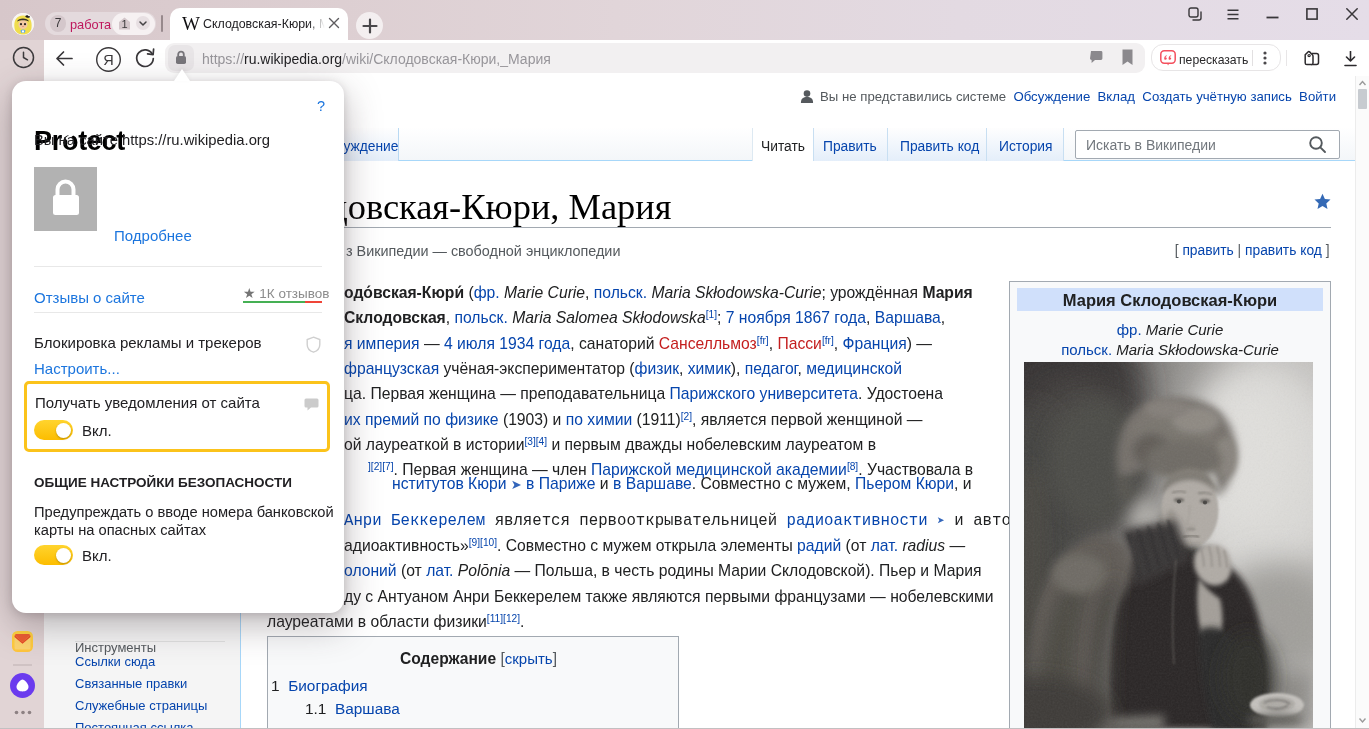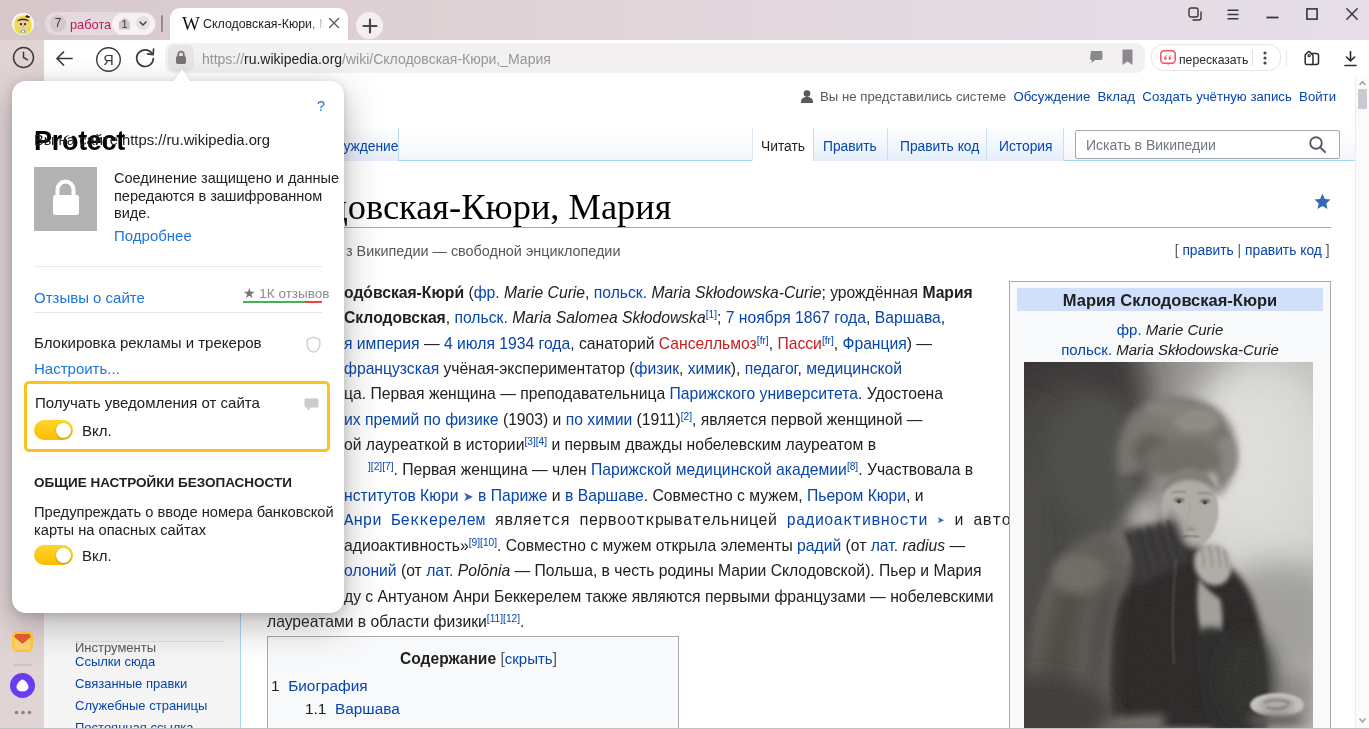"Соединение защищено и данные передаются" div.abs { html: <div>Соединение защищено и данные передаются в зашифрованном виде.</div> -> none }
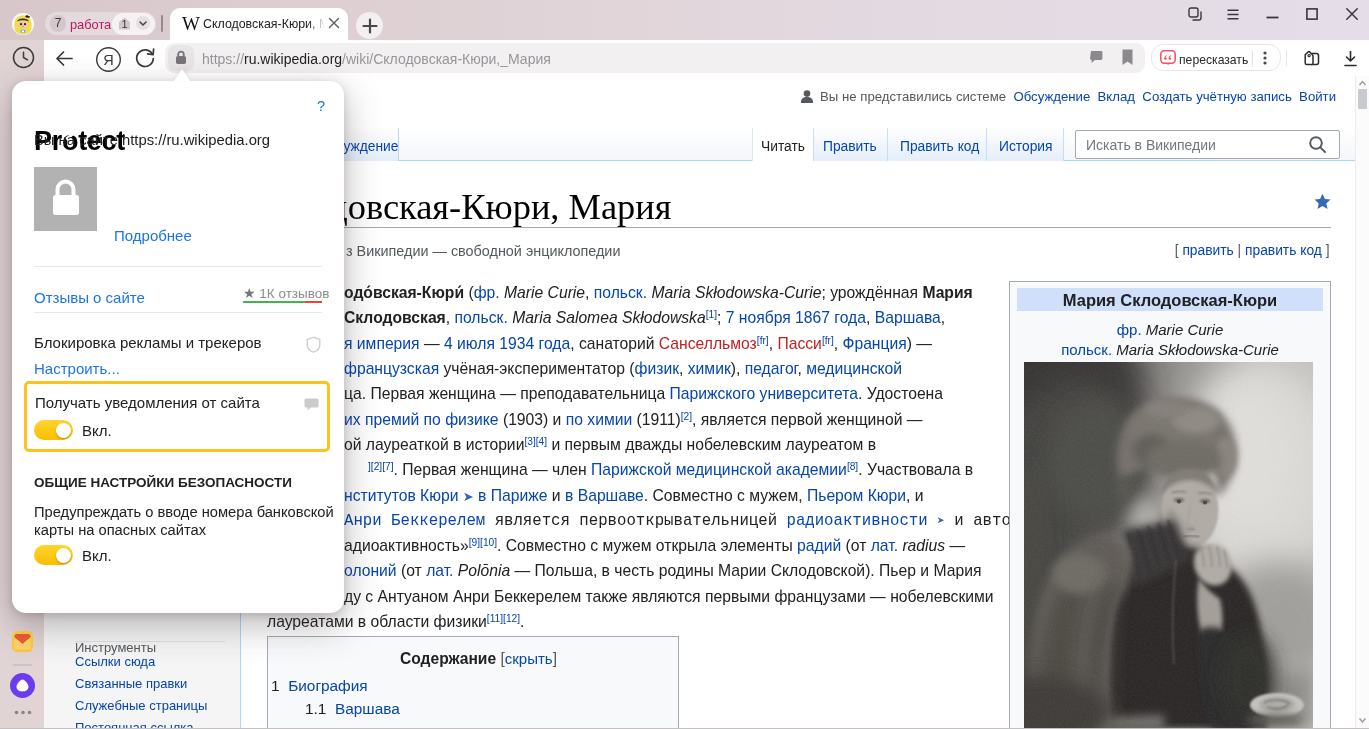"нститутов Кюри ➤ в Париже" div.abs { padding-left: none -> 48px; top: 487px -> 475px }
